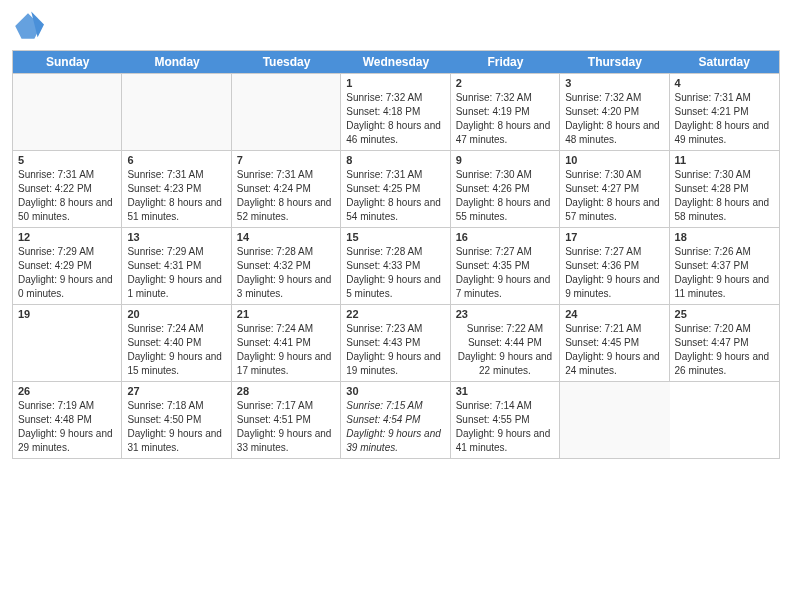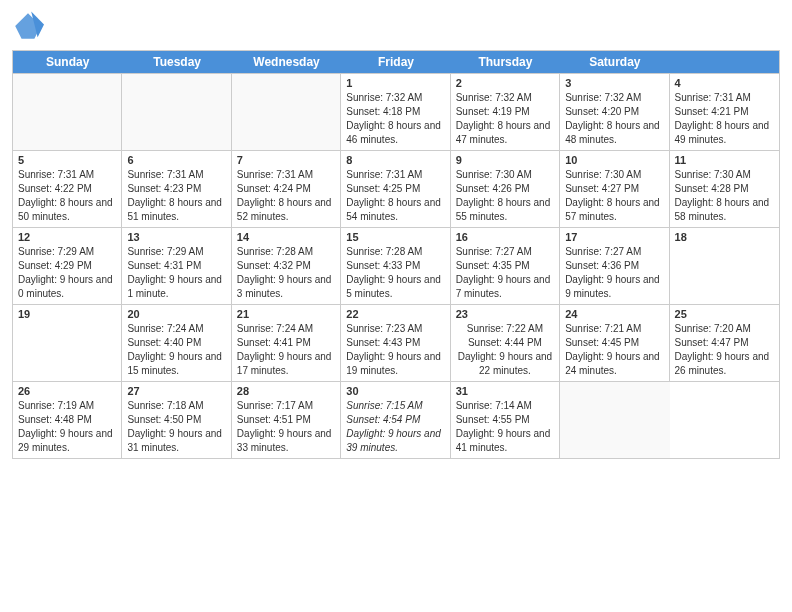"Monday" div.cal-header-cell { html: none -> <div>Monday</div> }
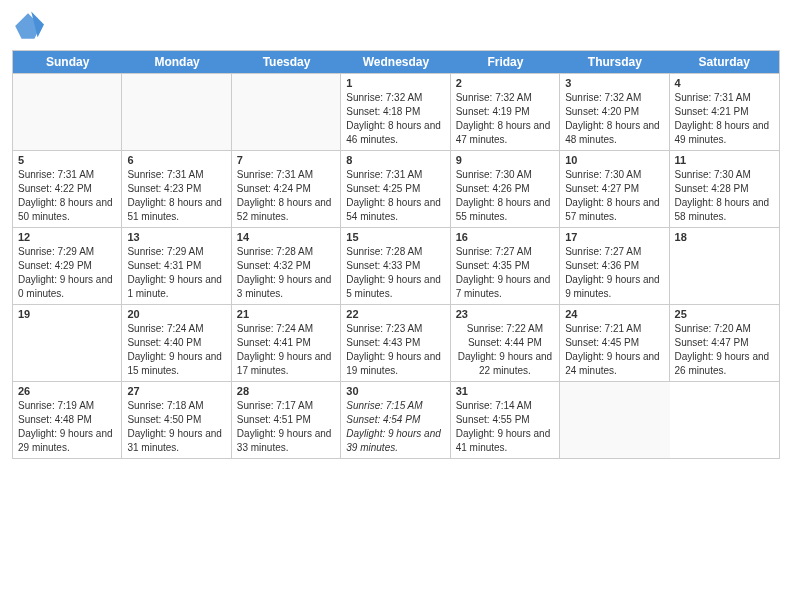"Sunrise: 7:26 AM" div.cell-content { html: none -> <div>Sunrise: 7:26 AM Sunset: 4:37 PM Daylight: 9 hours and 11 minutes.</div> }
